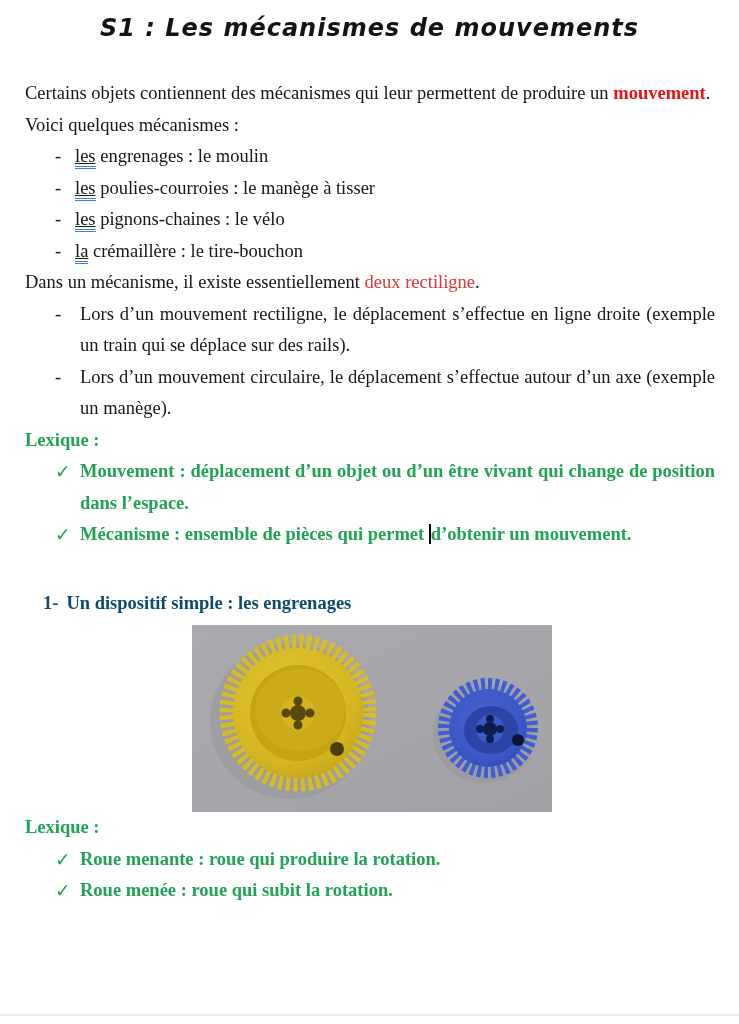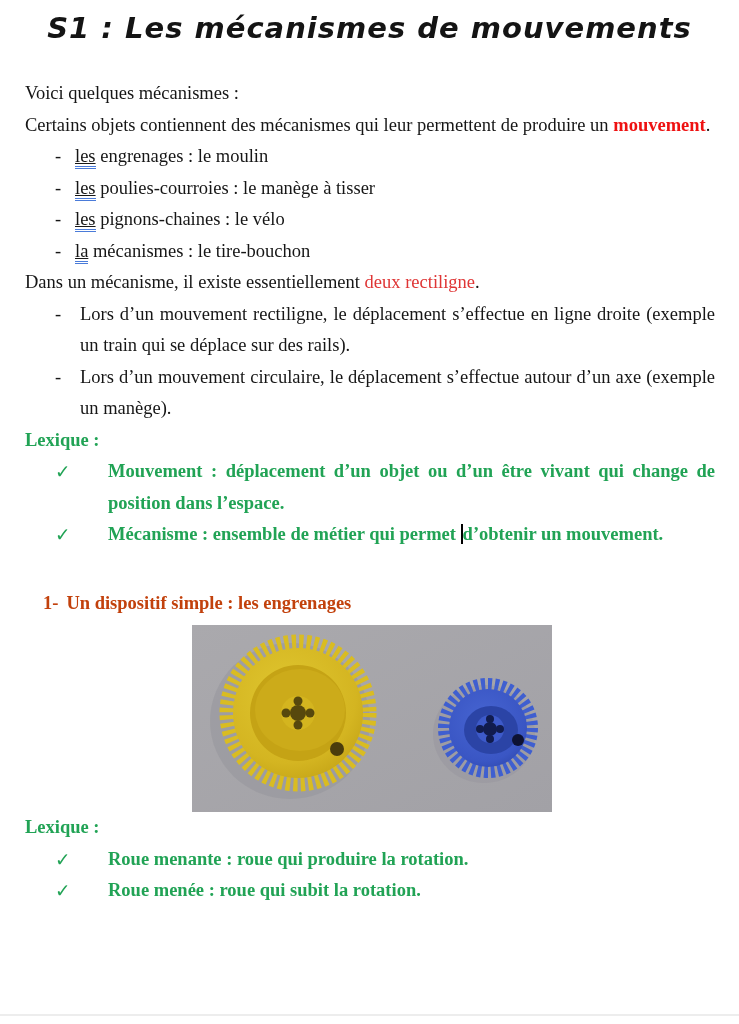"S1 : Les mécanismes de" .title { font-size: 29px -> 24px }
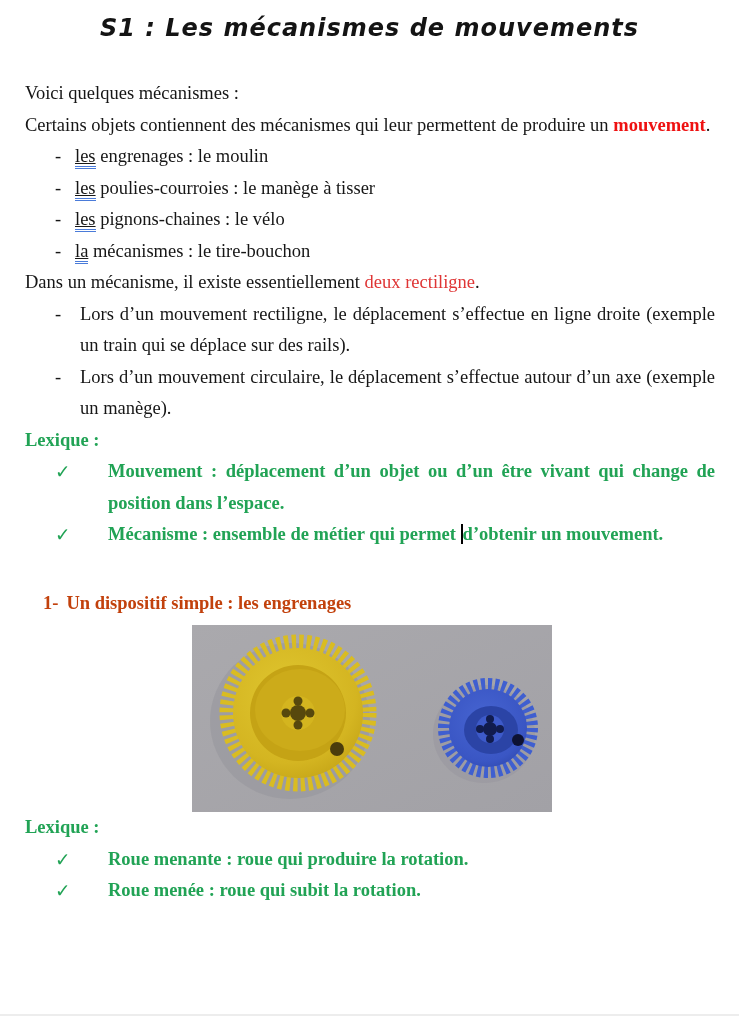"Voici quelques mécanismes :" p.nowrap { order: before "Certains objets contiennent des" -> after "Certains objets contiennent des" }
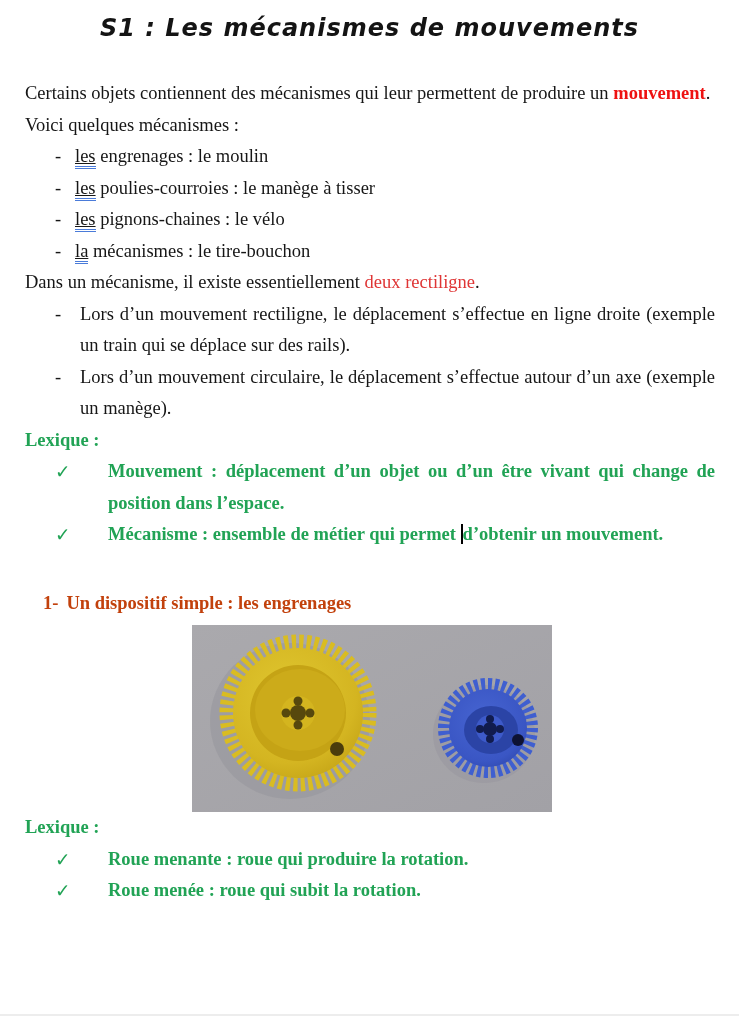"mécanismes : le tire-bouchon" span { text: mécanismes -> crémaillère }
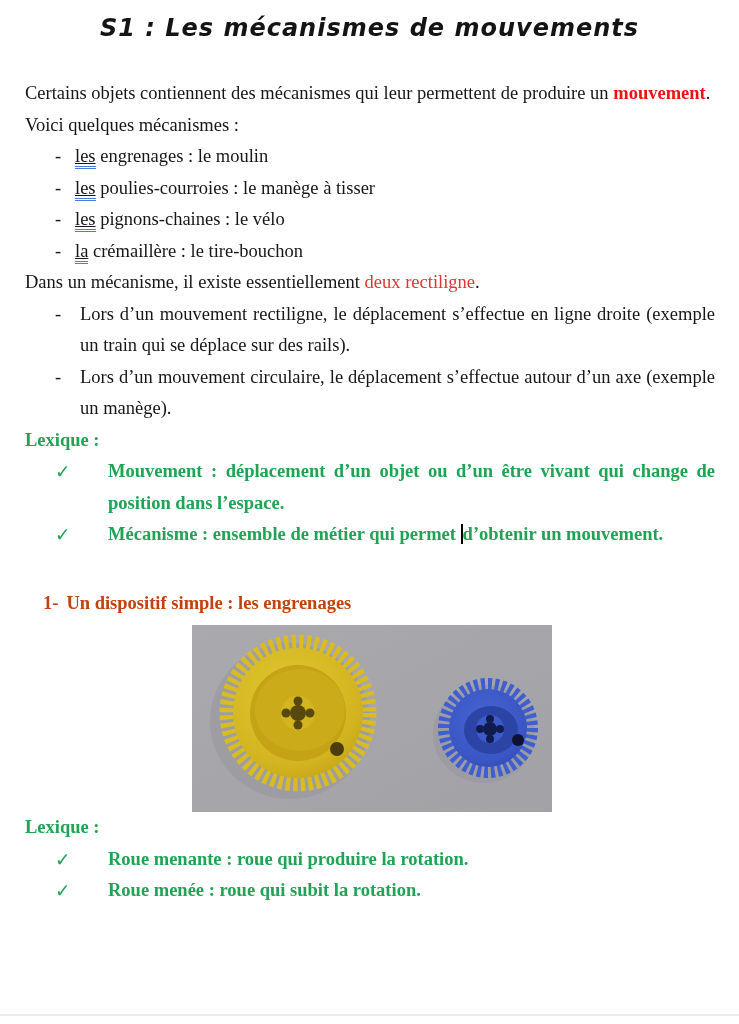"Mouvement : déplacement d’un objet" .green { margin-left: 28px -> none }
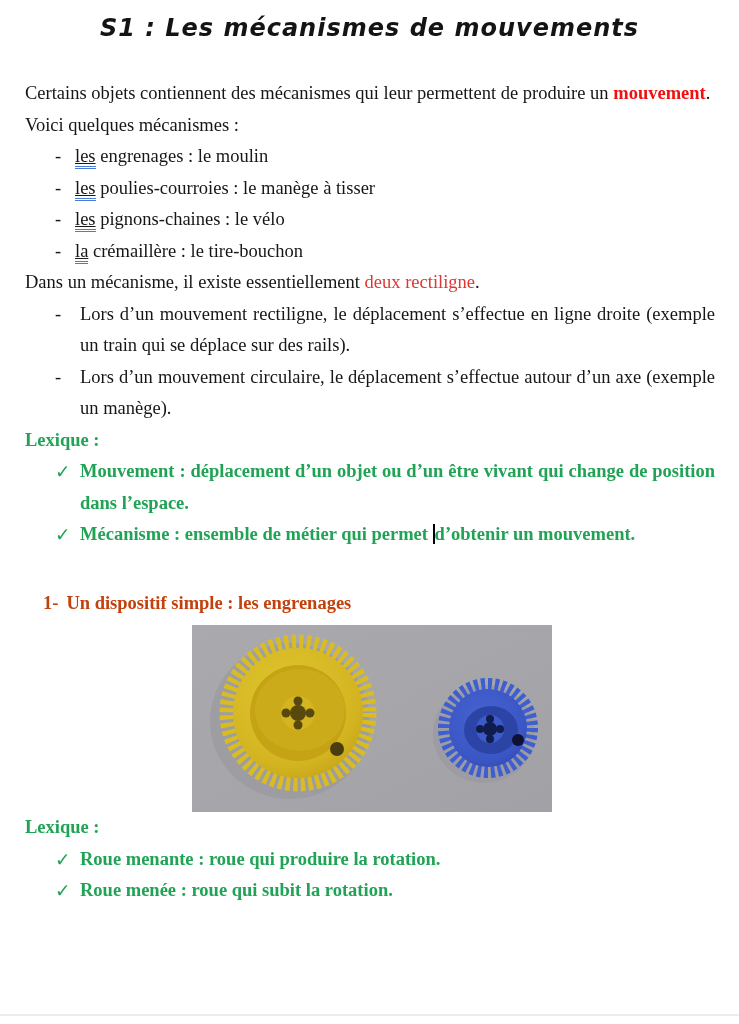"Mécanisme : ensemble de métier" span { text: métier -> pièces }
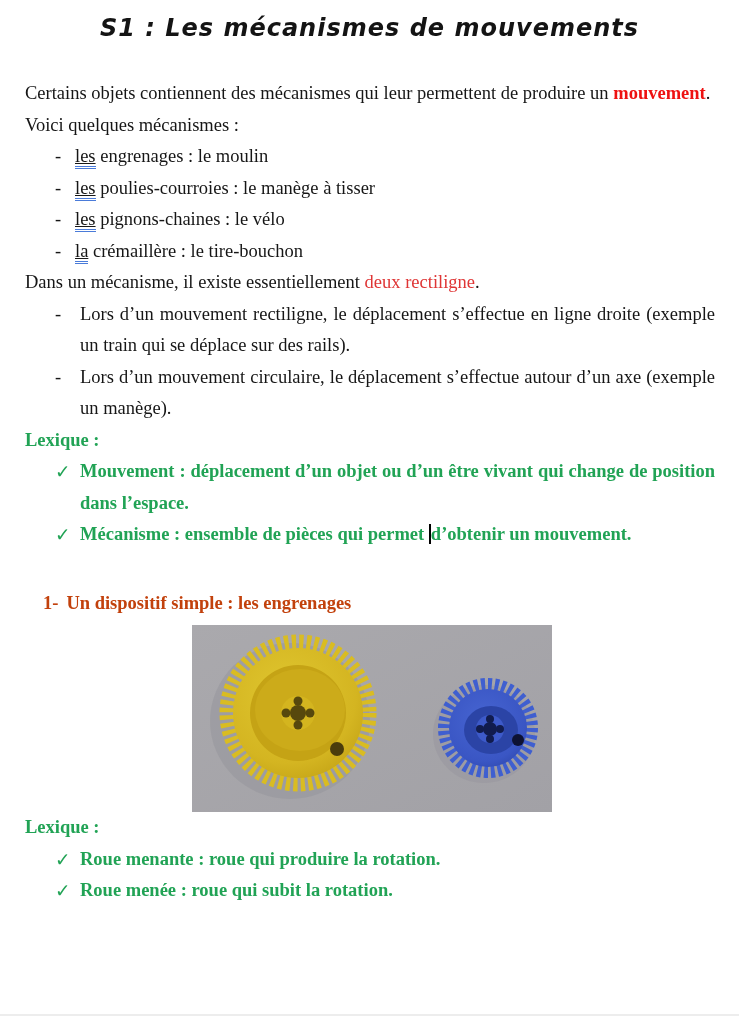"1- Un dispositif simple :" .heading { color: #c2410c -> #0c4a6e }
